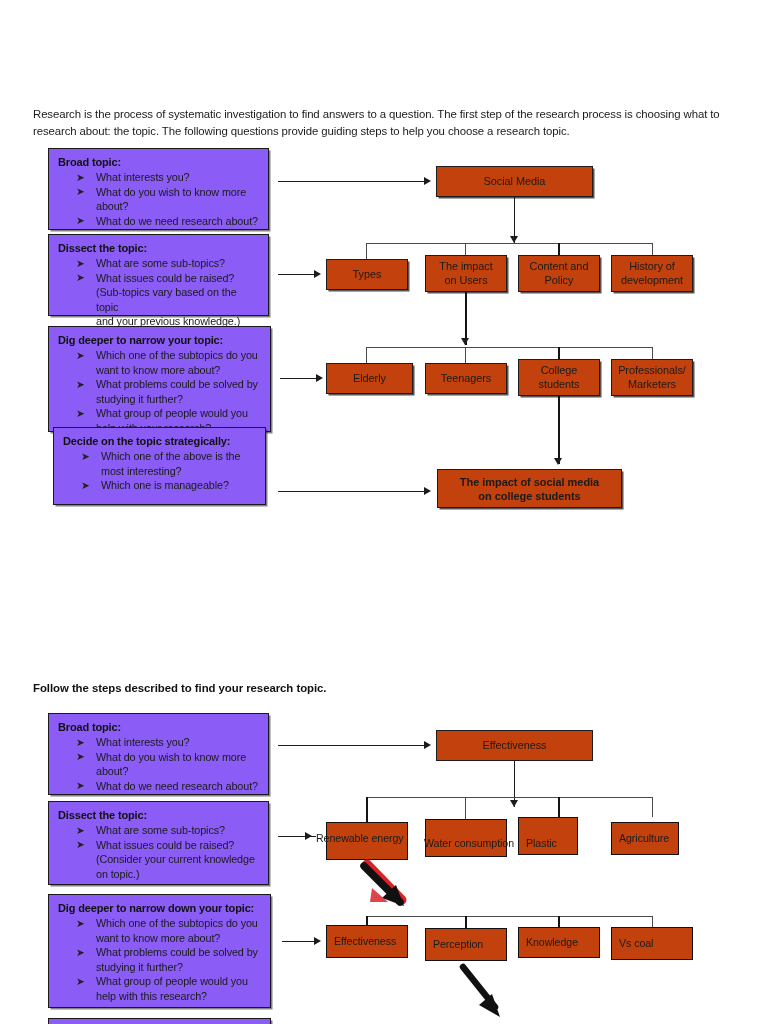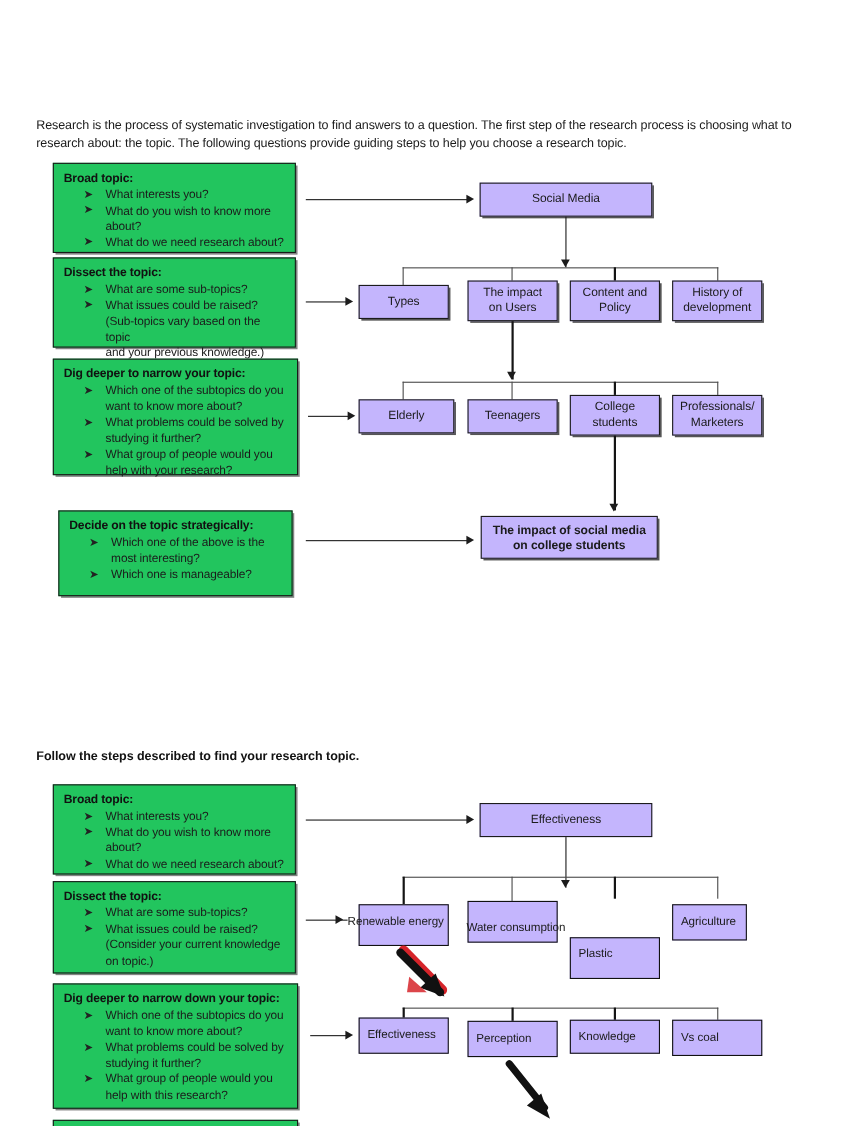"Broad topic:" .qbox { background: #22c55e -> #8b5cf6 }
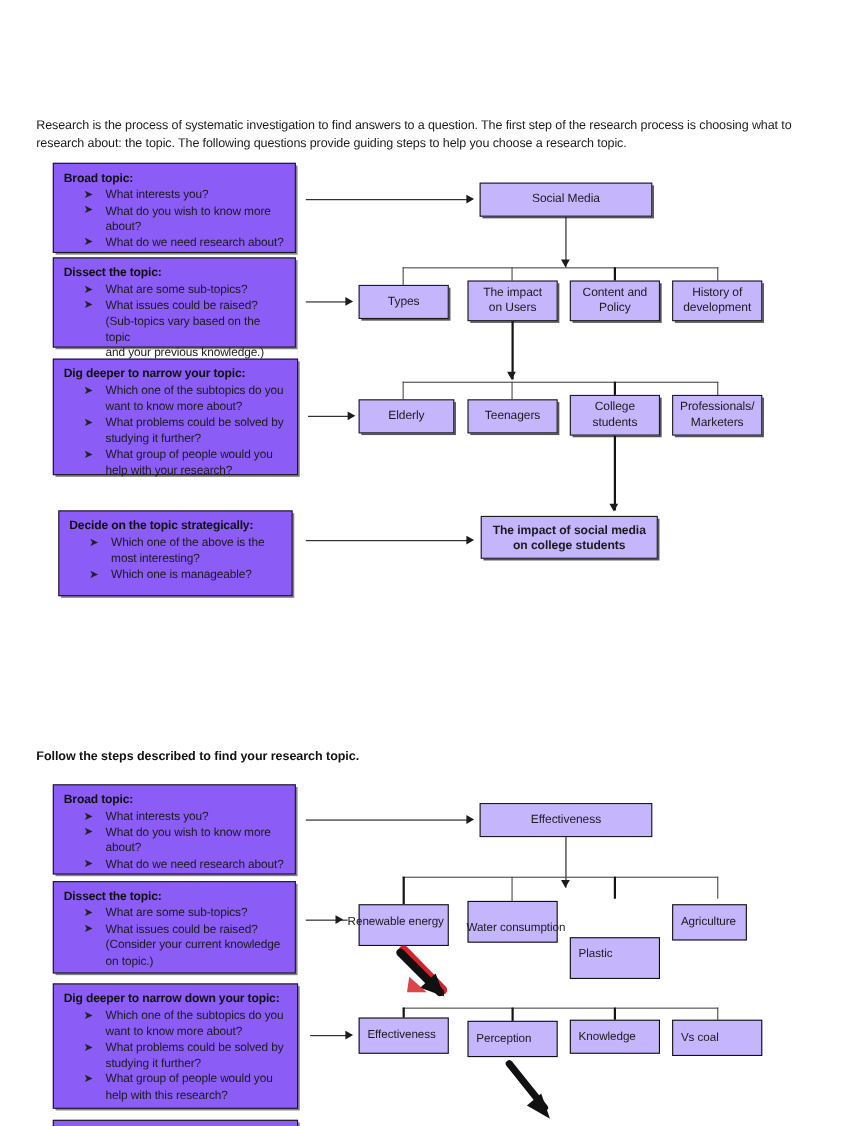"Social Media" .node { background: #c4b5fd -> #c2410c }
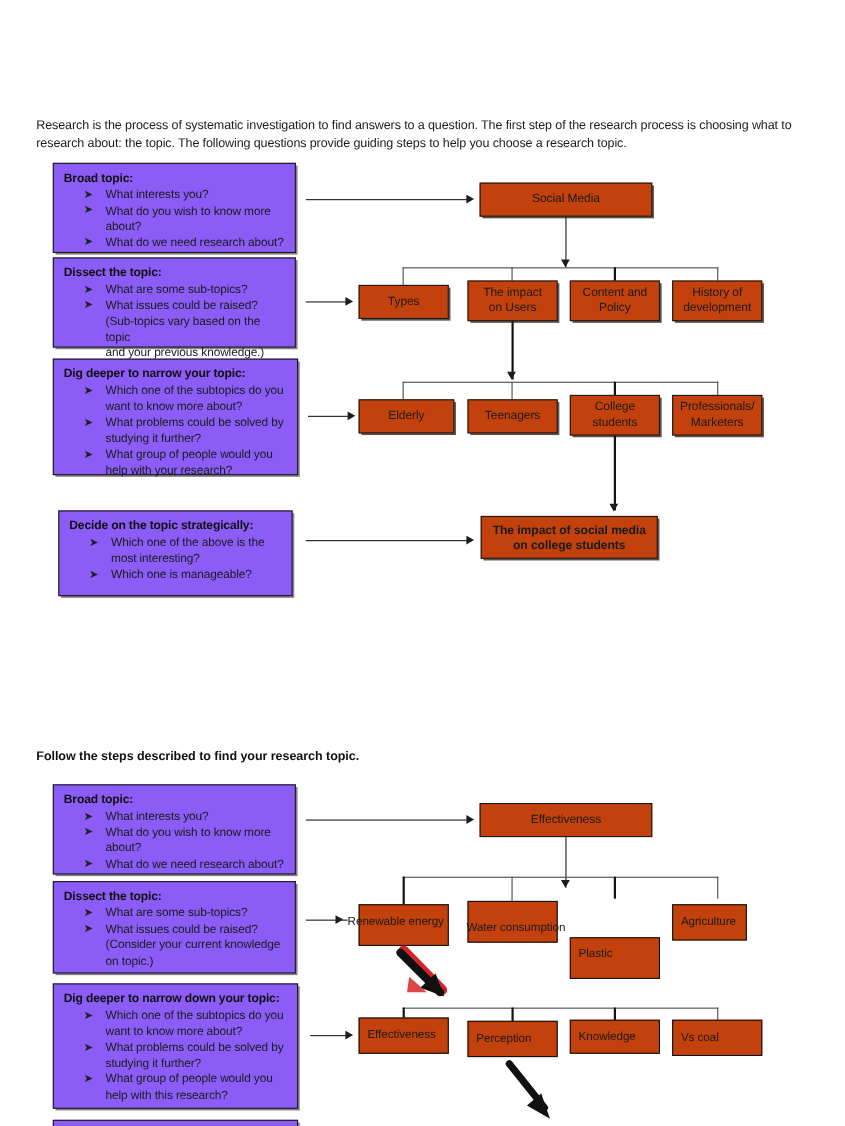"Decide on the topic strategically:" div.qbox { top: 464px -> 427px }
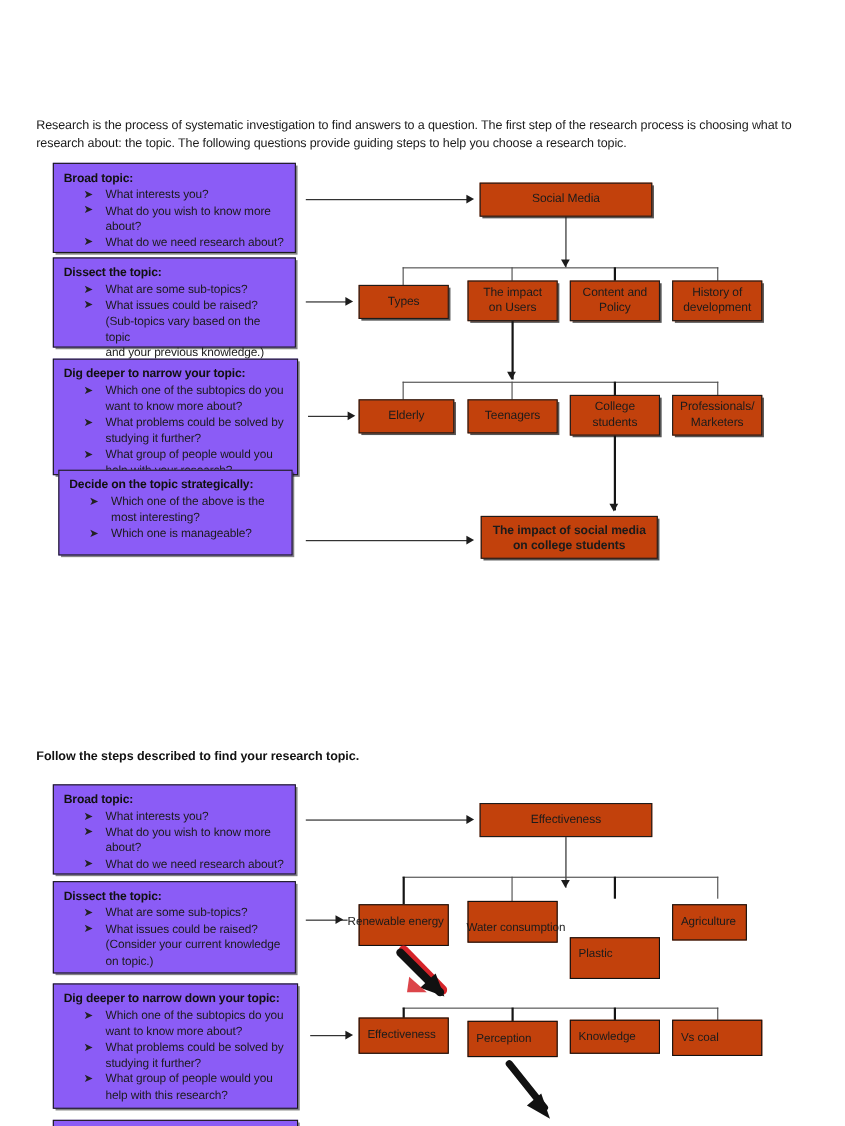"The impact of social media" div.node { width: 161px -> 185px }
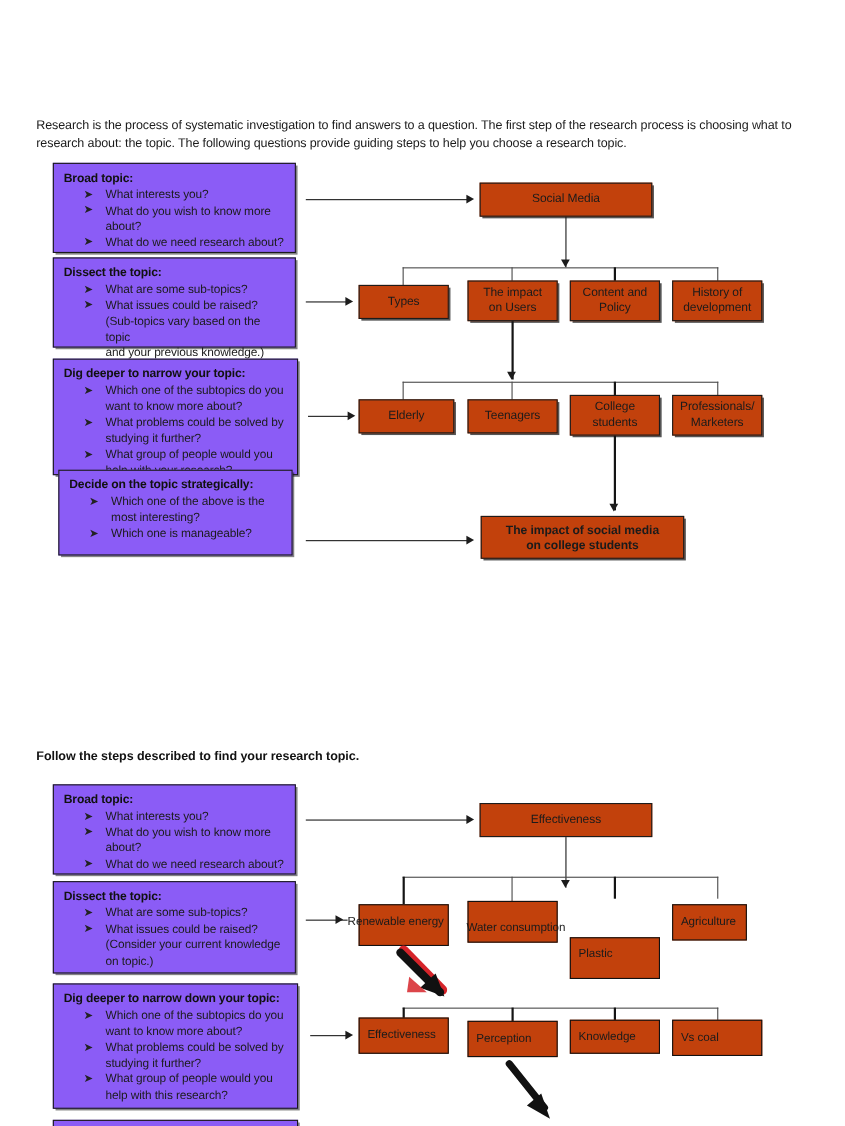"Plastic" div.node { margin-top: 35px -> none; padding-top: 8px -> 19px; width: 82px -> 60px }
